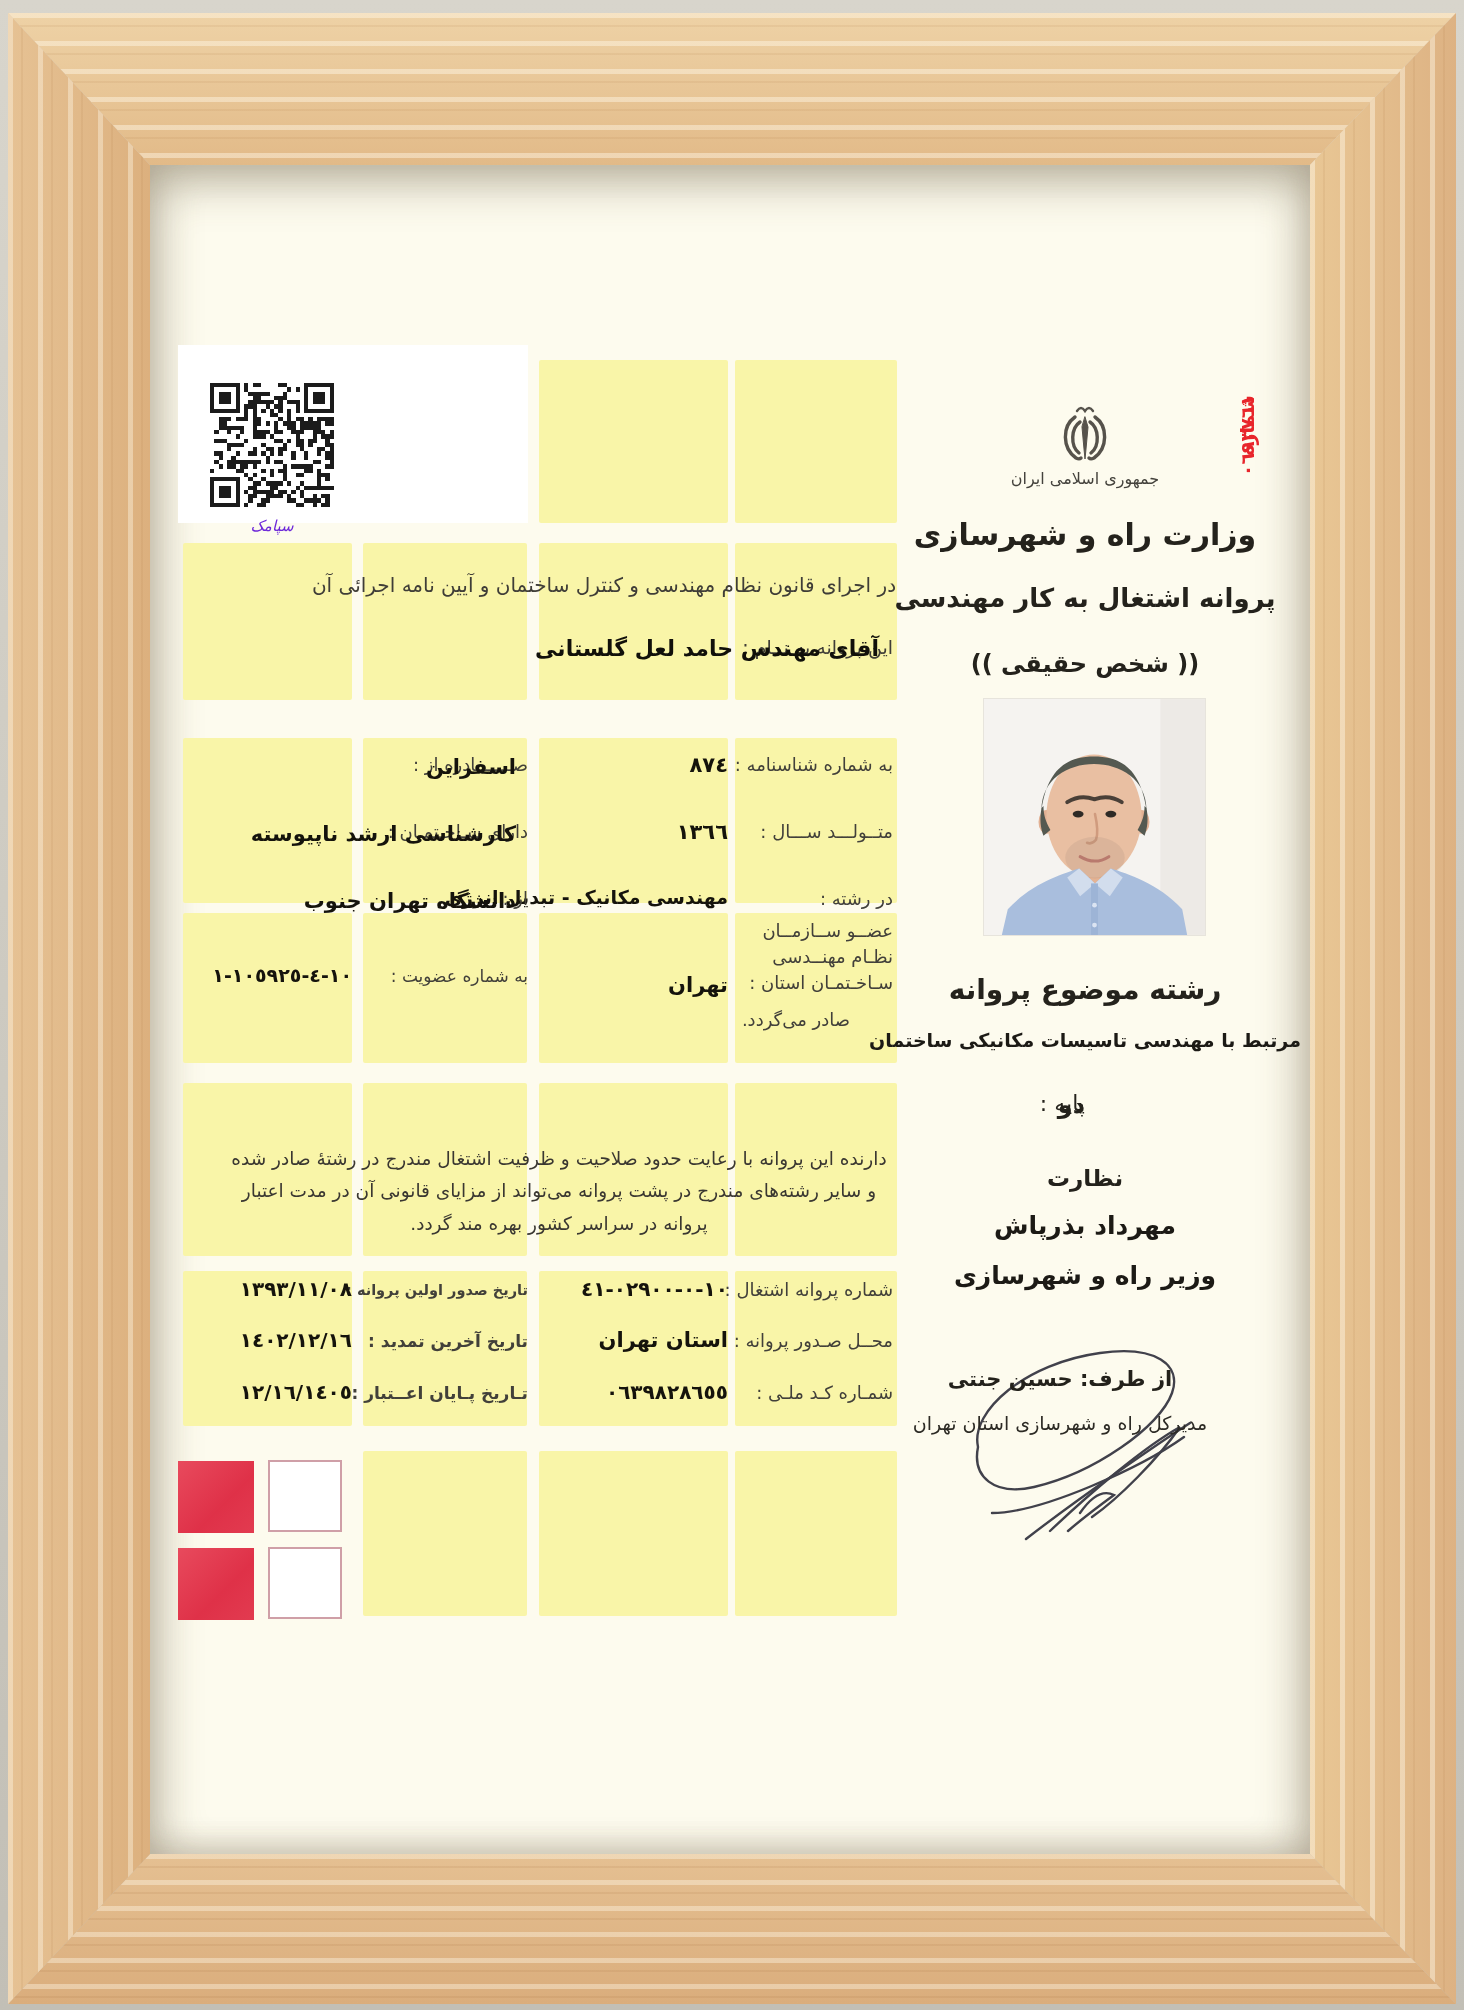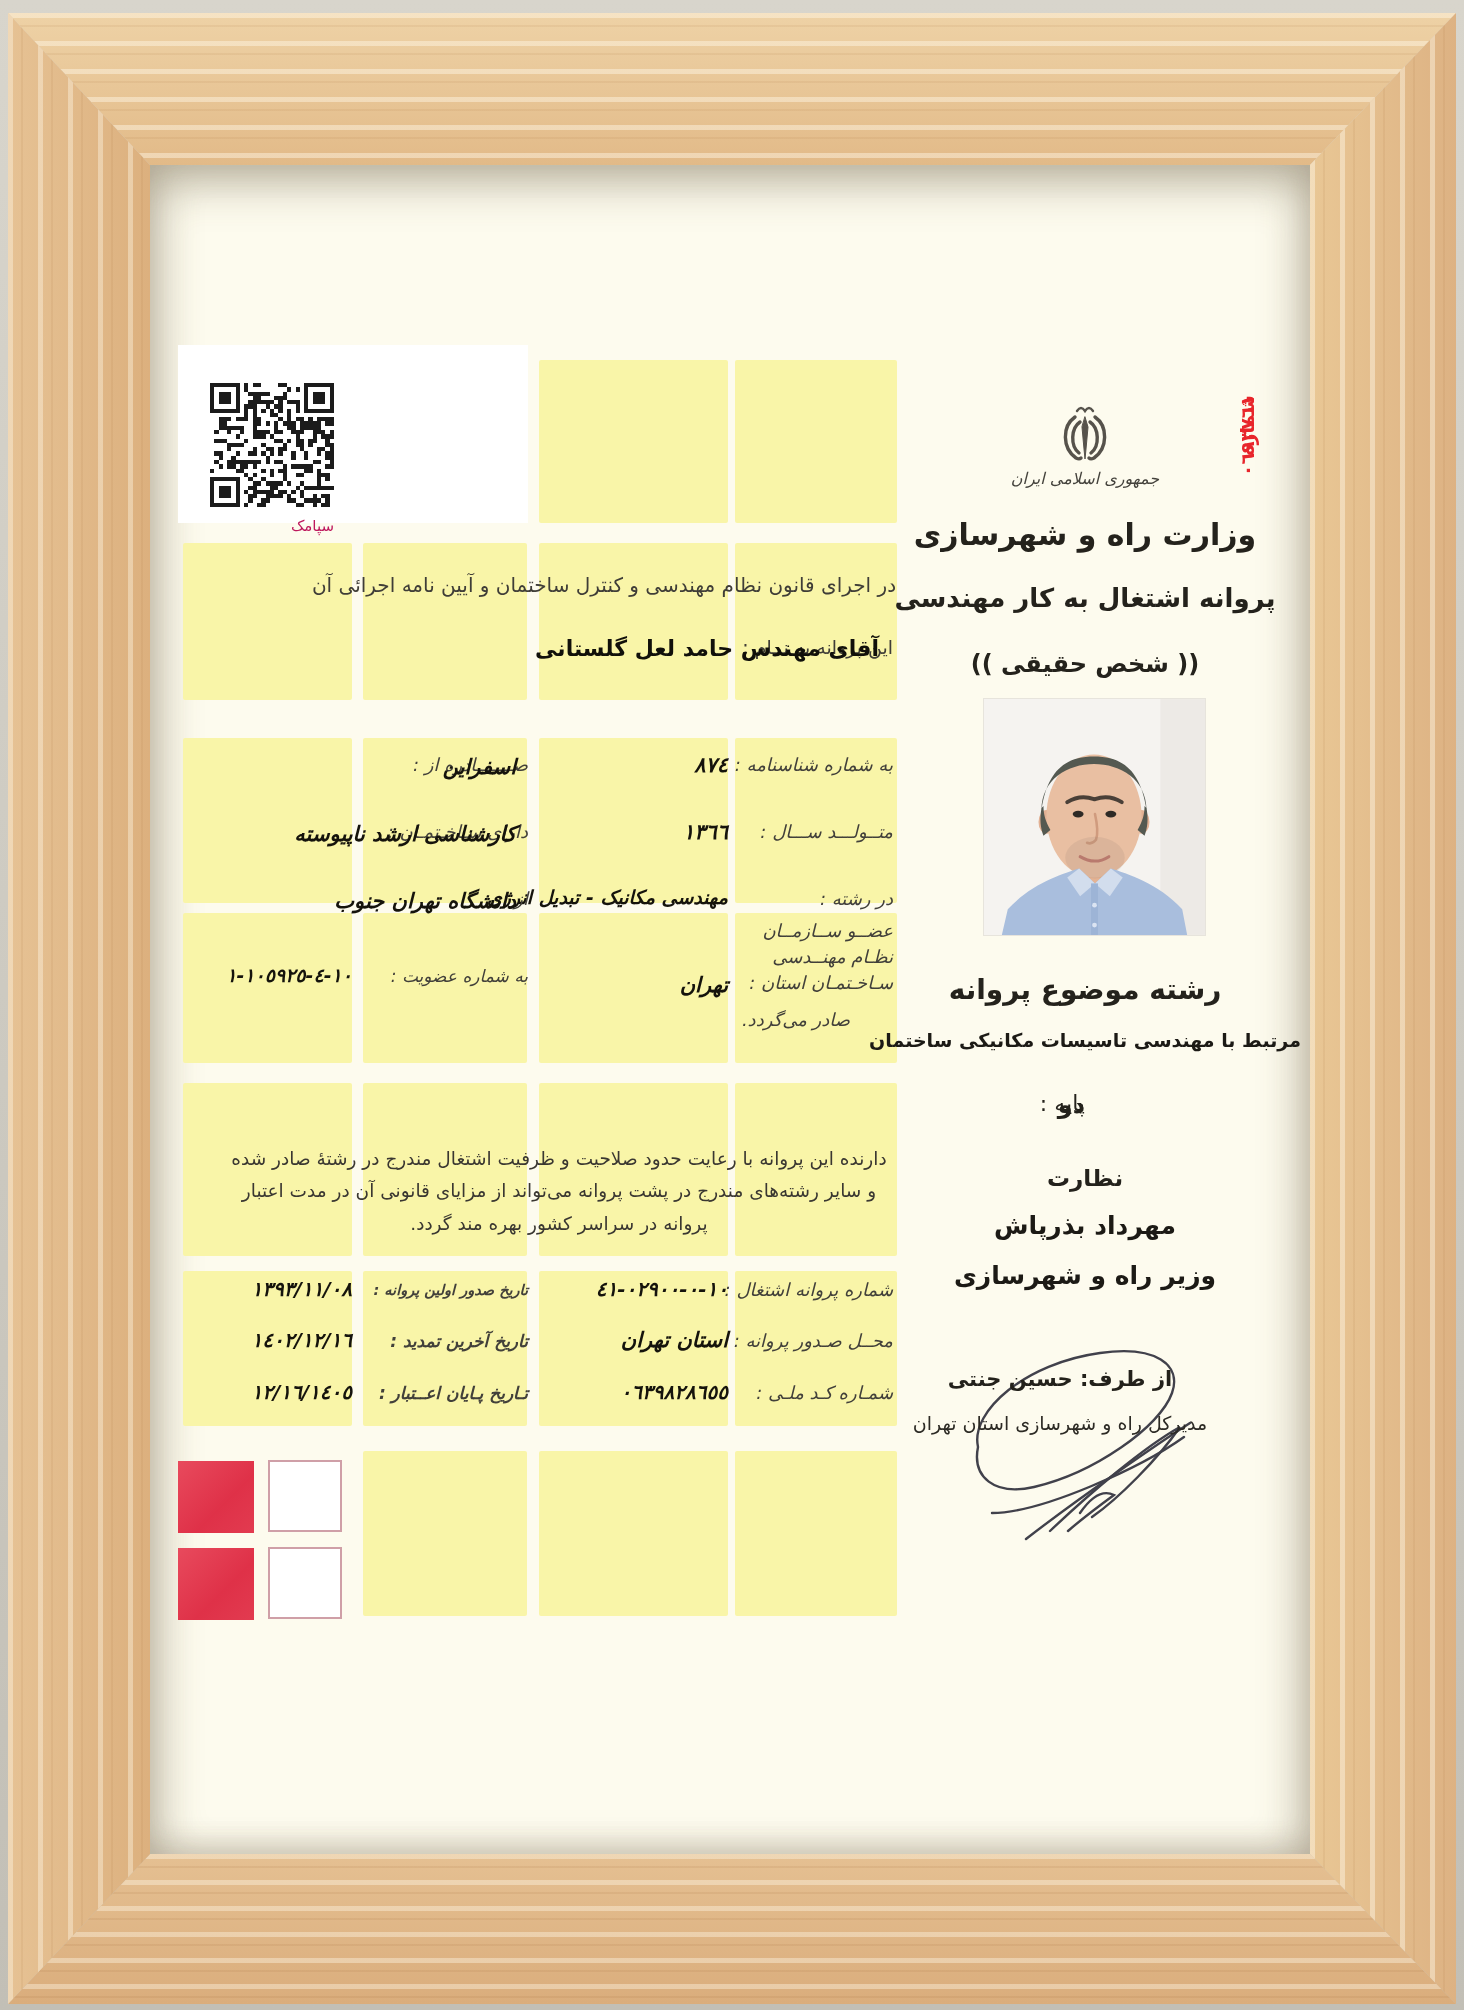"جمهوری اسلامی ایران" .txt { font-style: italic -> none }
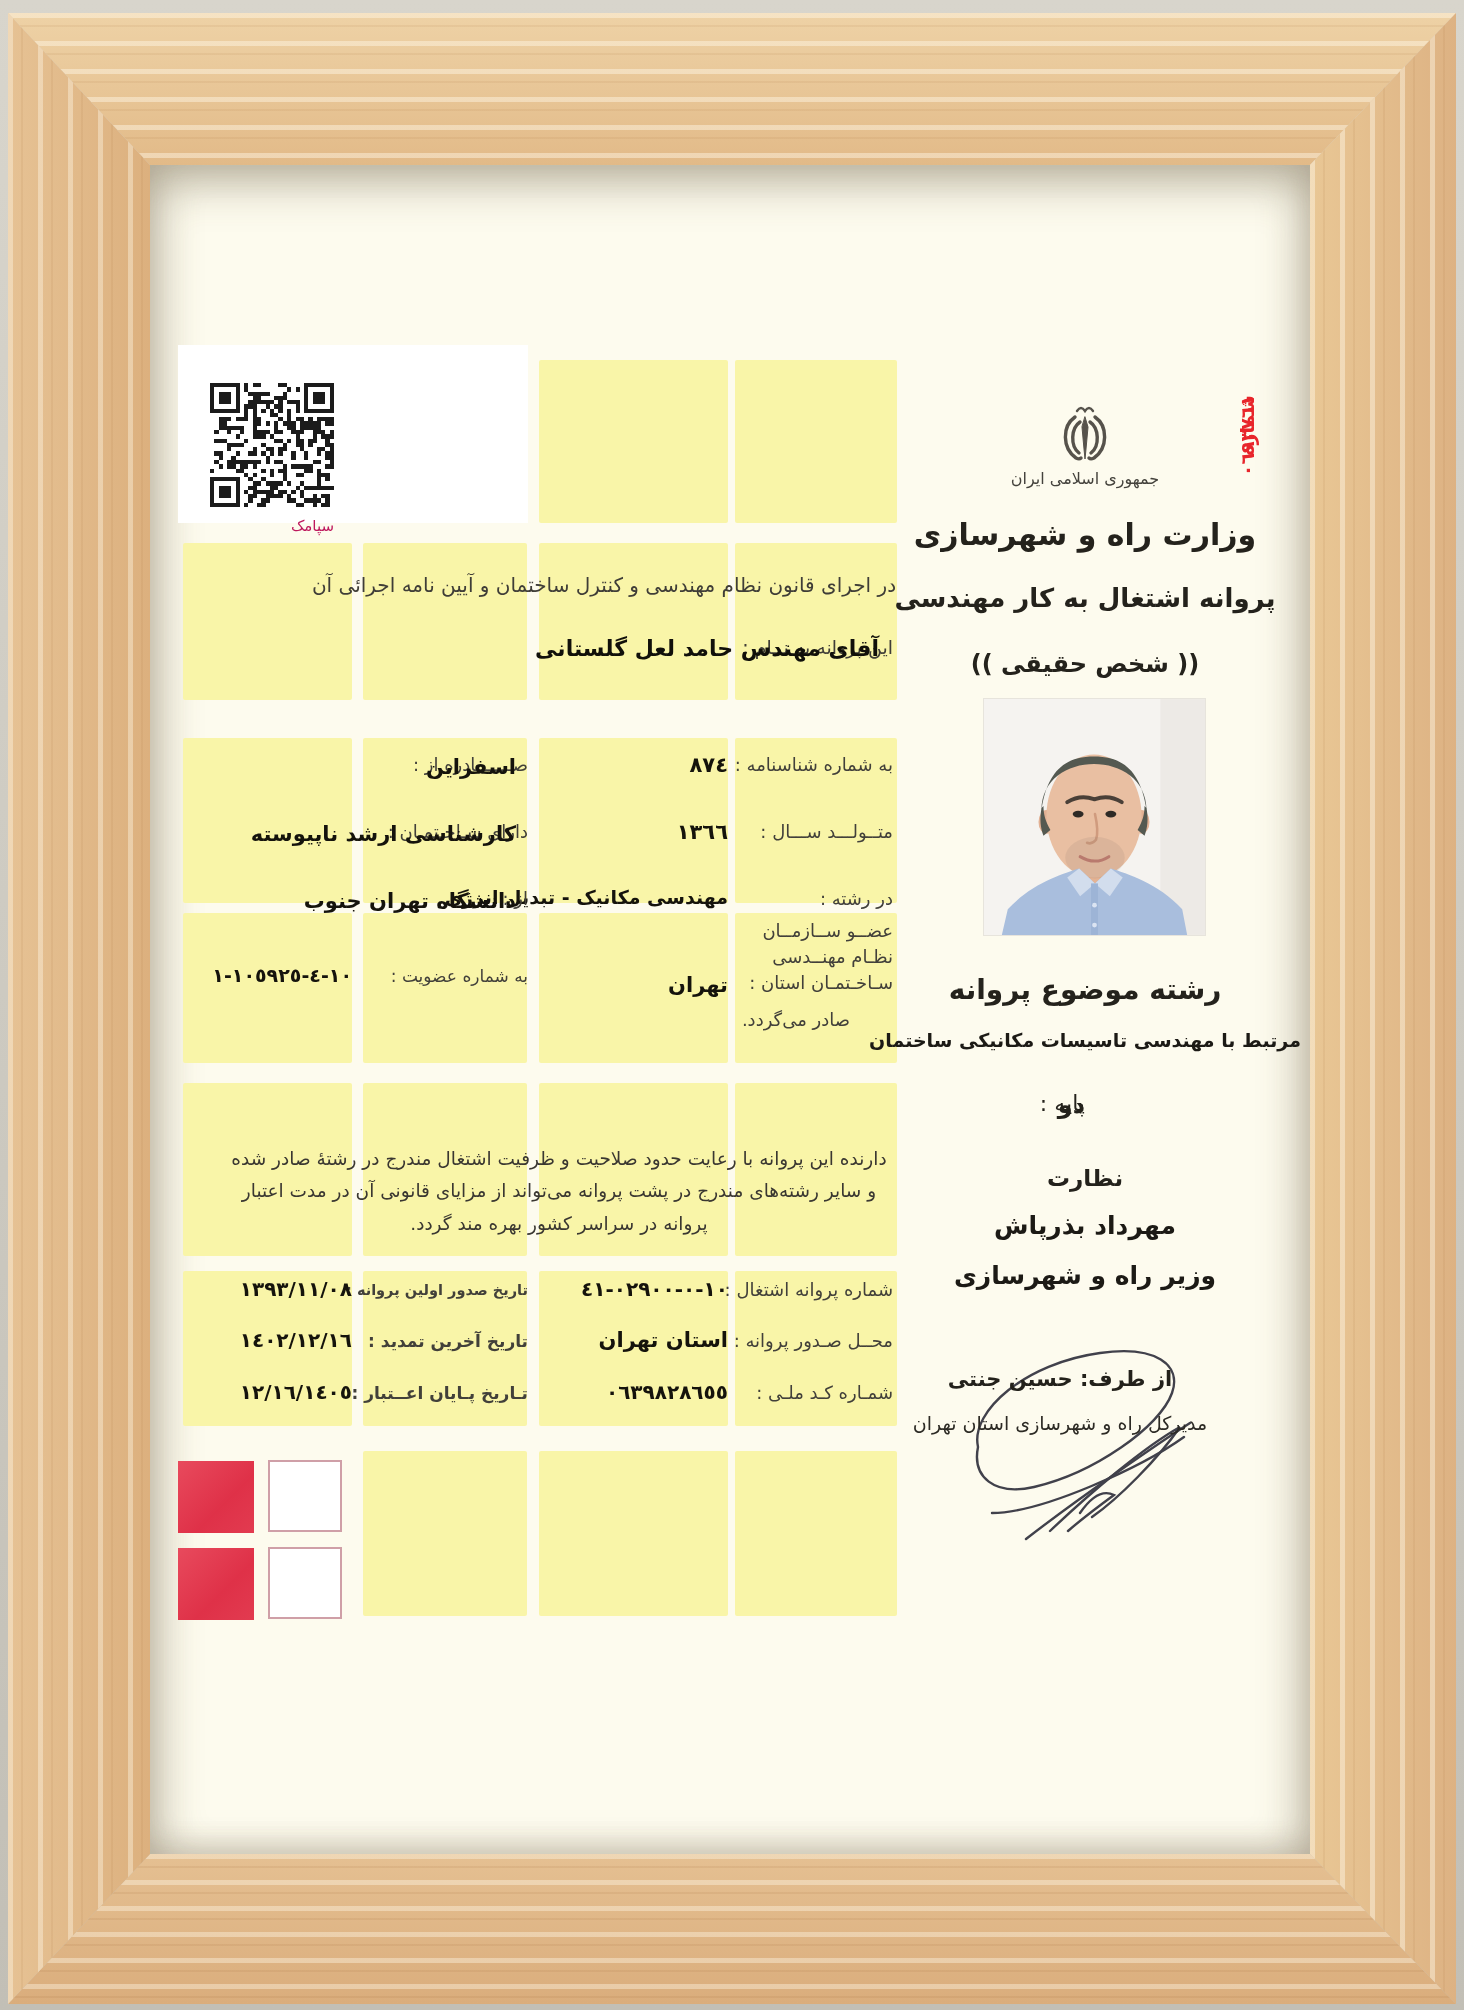"سپامک" .qr-caption { color: #be185d -> #6d28d9; font-style: none -> italic; text-align: none -> center }
